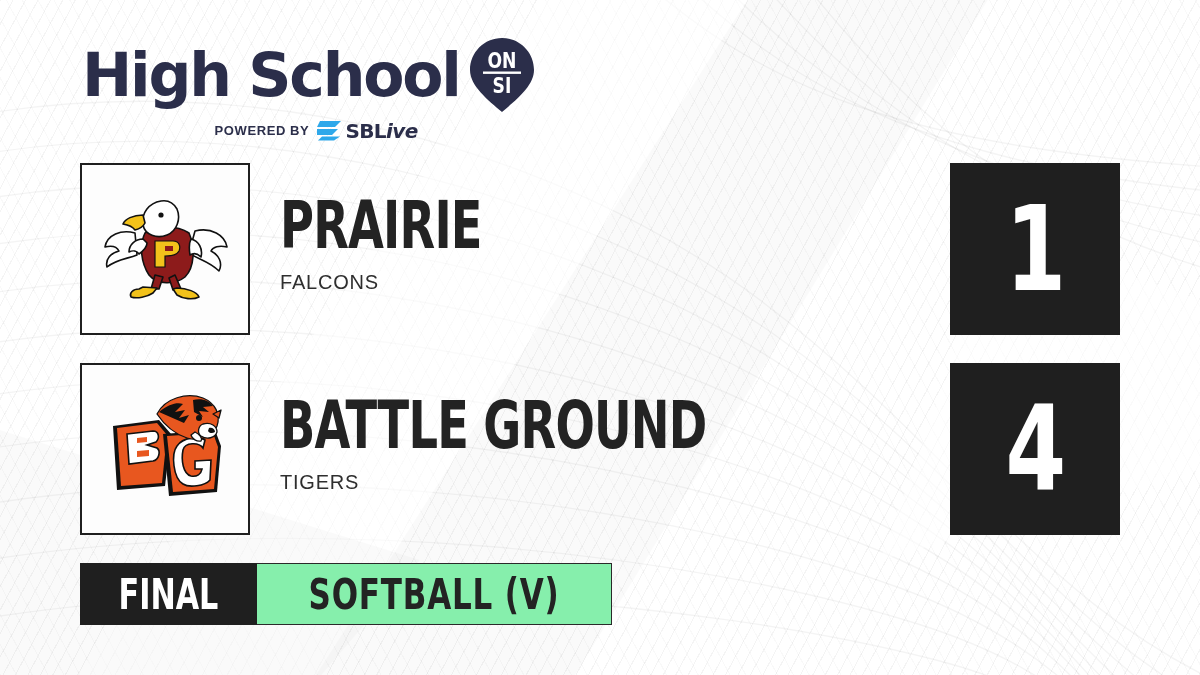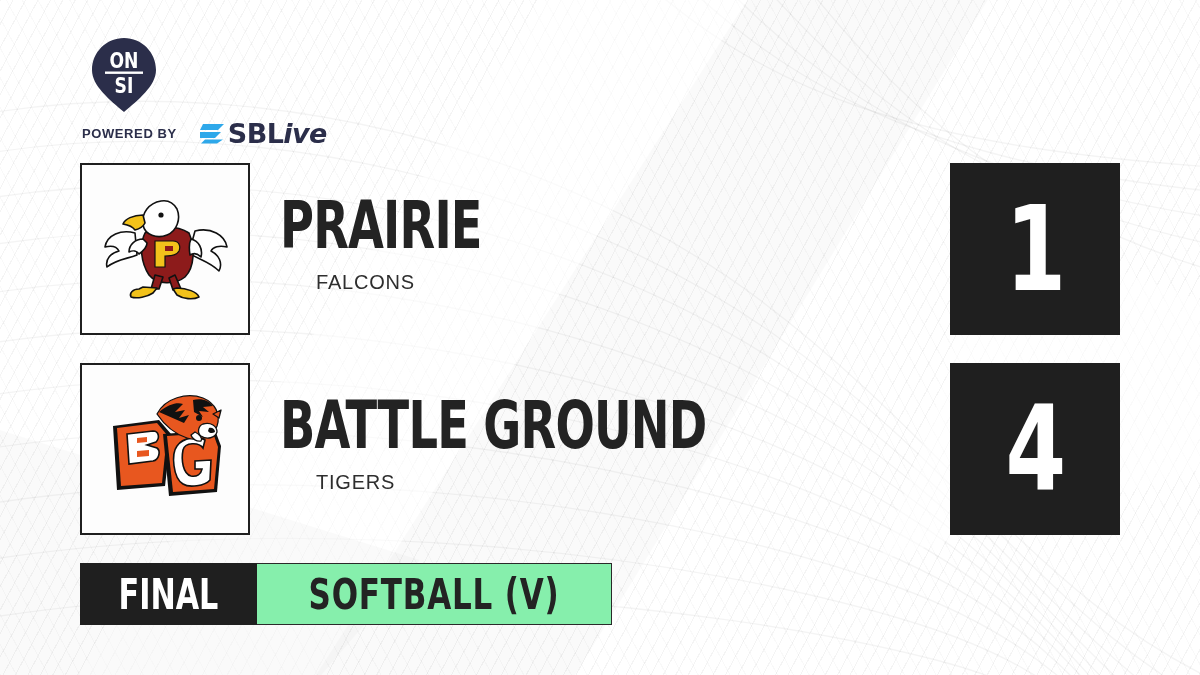"High School" div.brand-word { html: none -> <div>High School</div> }
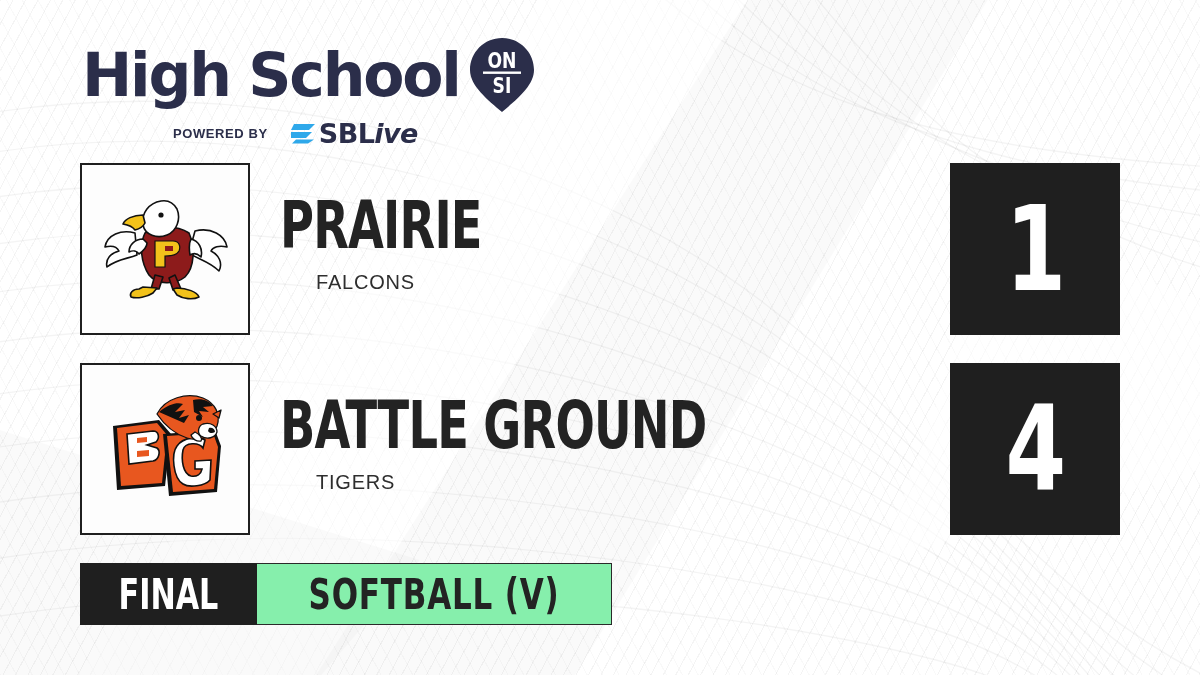"POWERED BY" .powered { gap: 22px -> 7px }
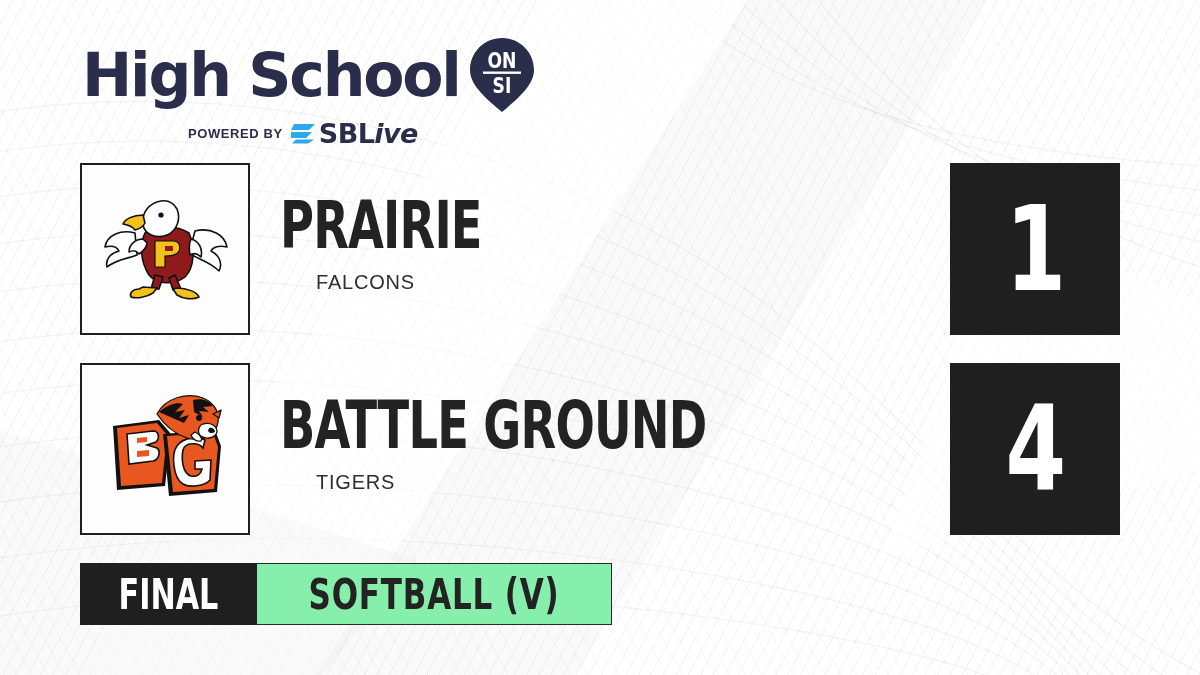"SBLive" .sbl-word { font-size: 27px -> 20px }
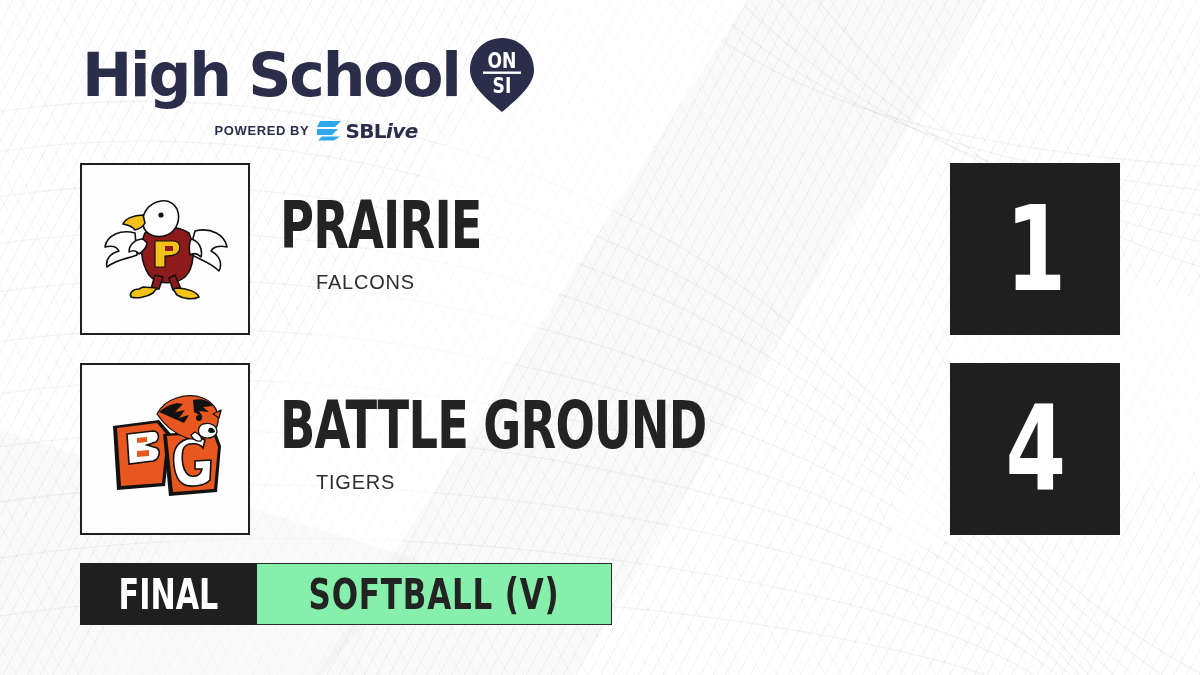"FALCONS" .team-mascot { margin-left: 36px -> none }
